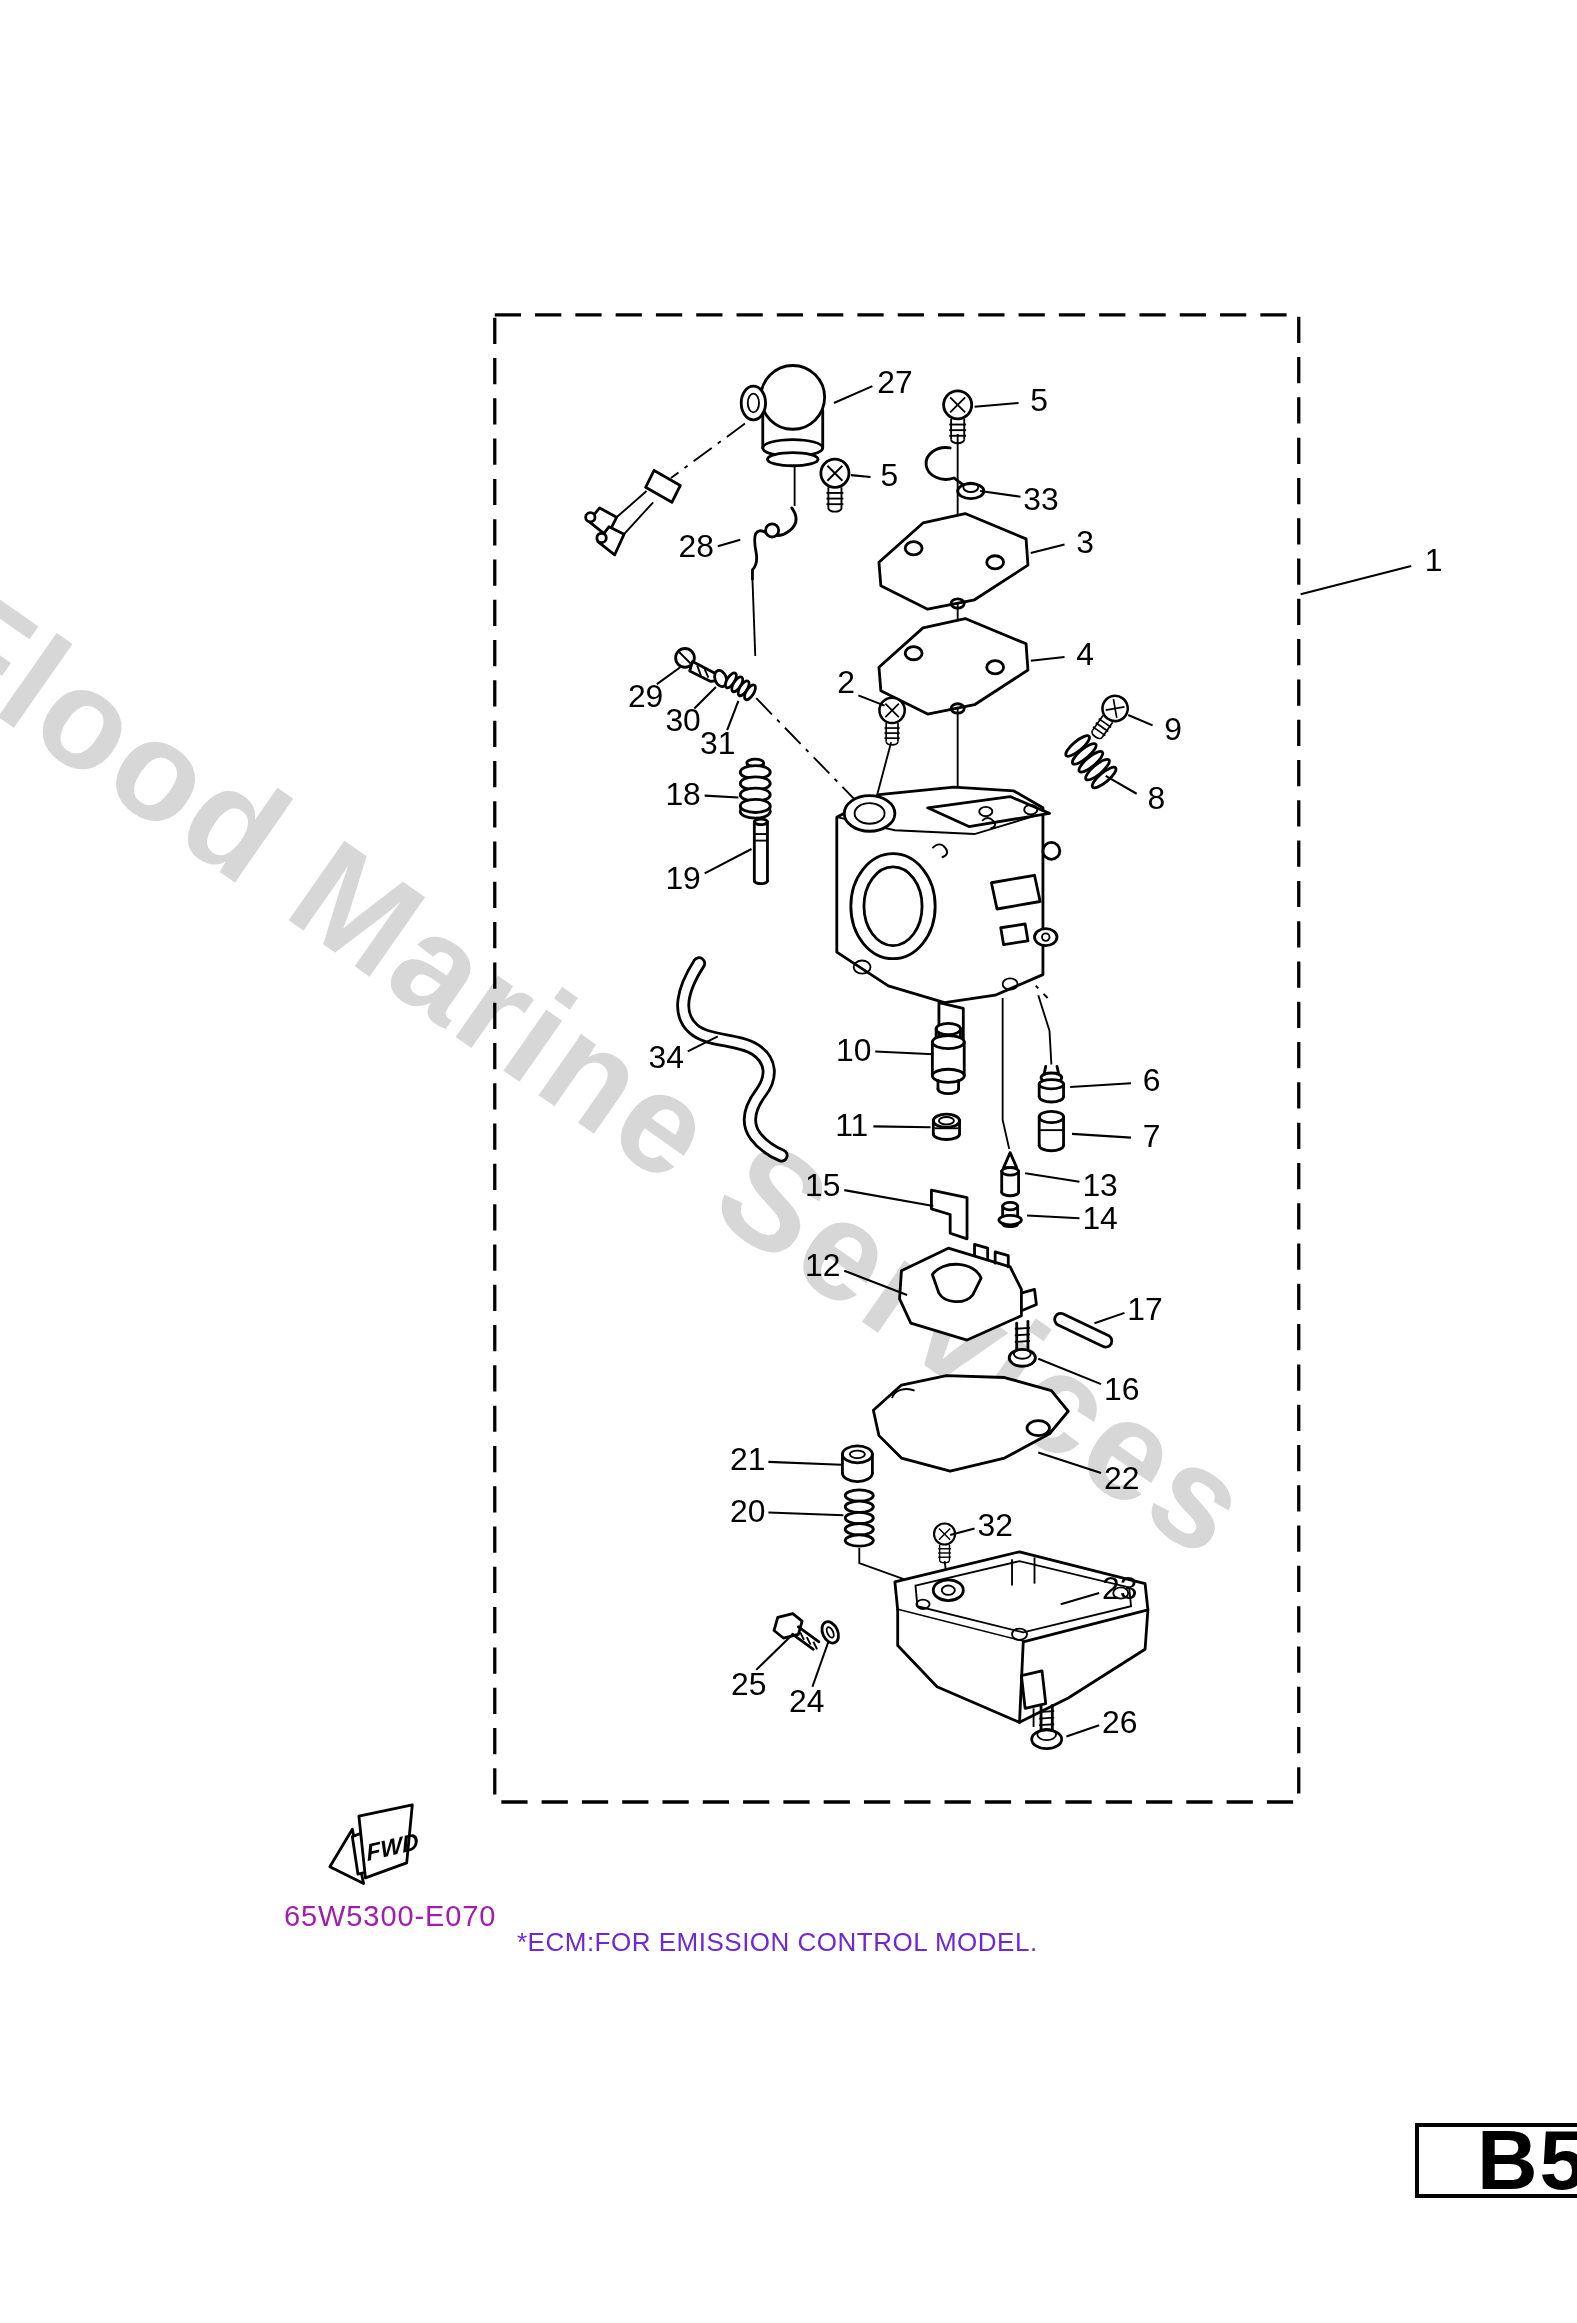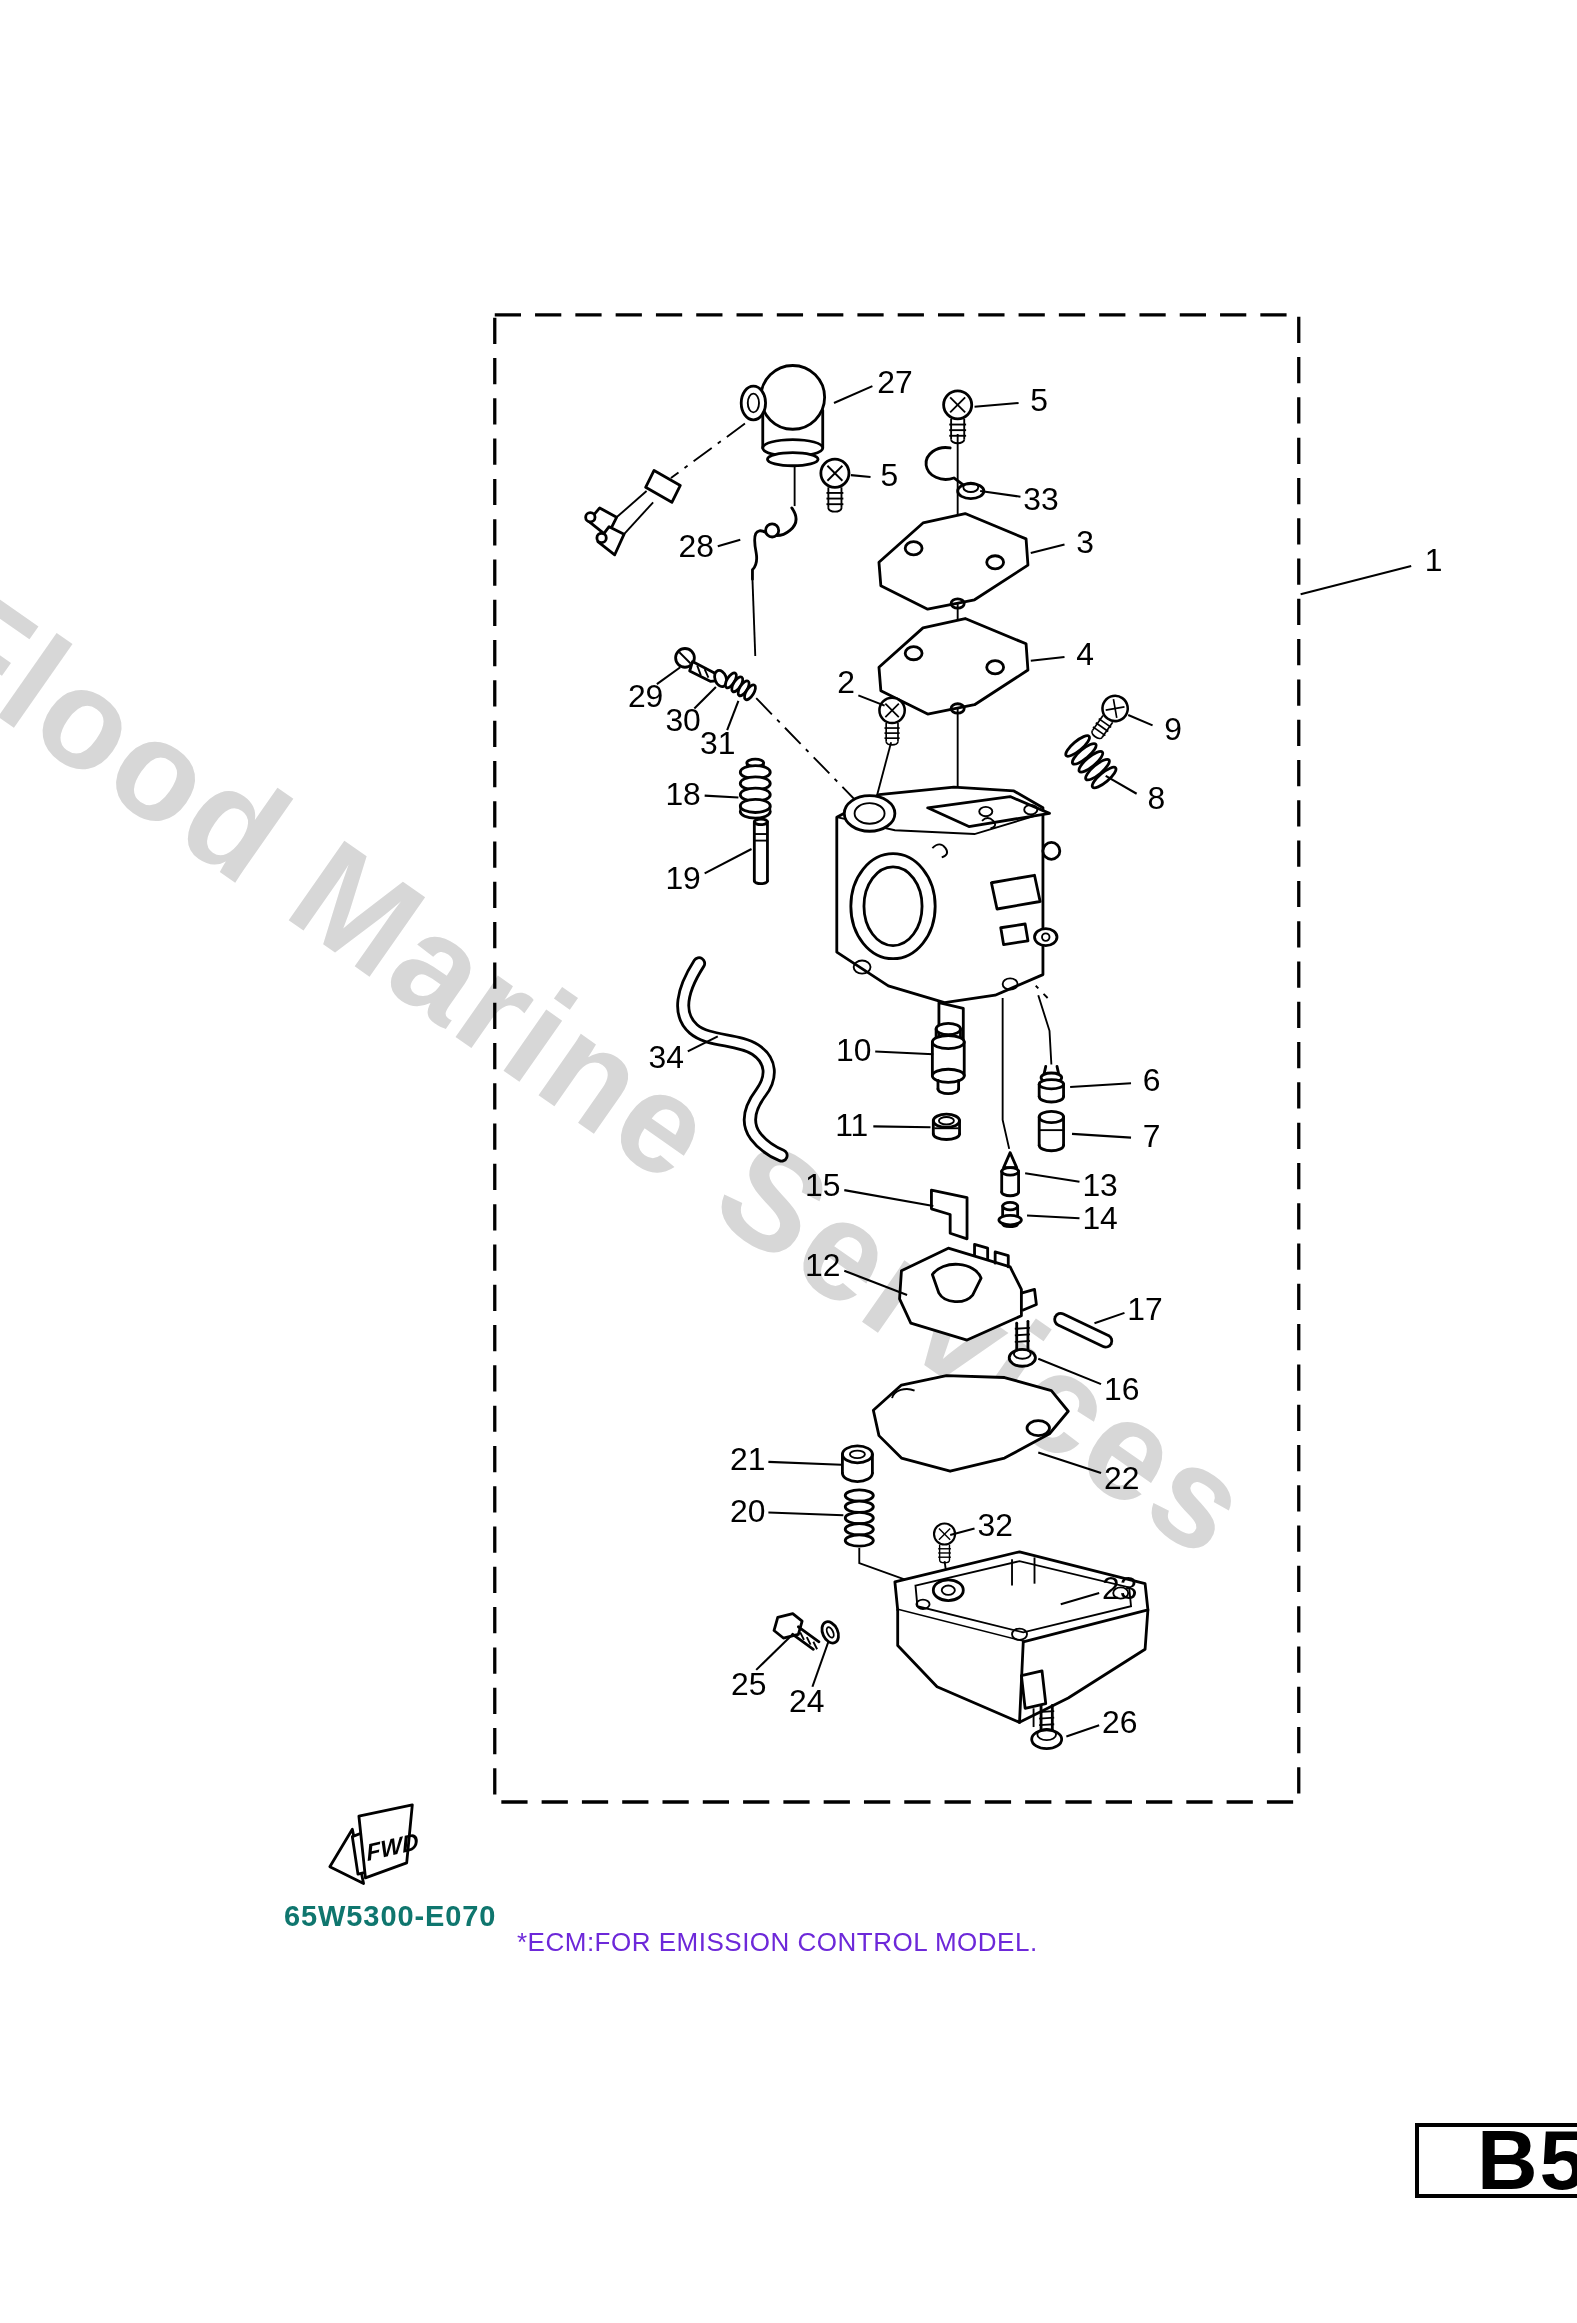"65W5300-E070" .footer-code { color: #0f766e -> #a21caf; font-weight: bold -> none }
